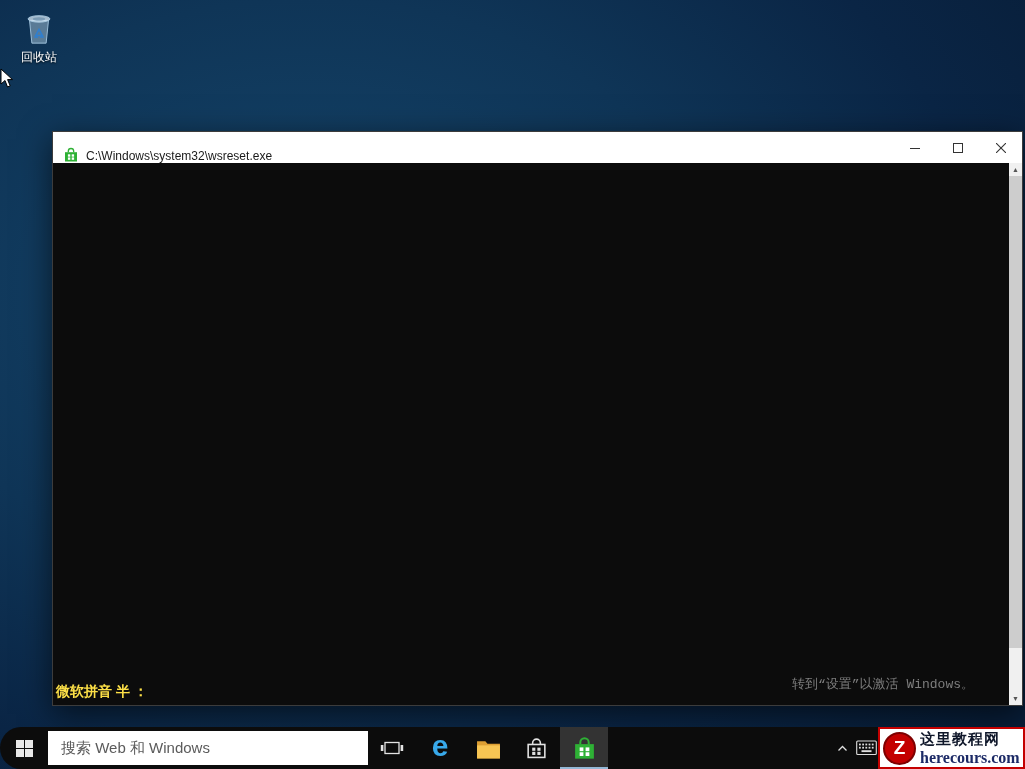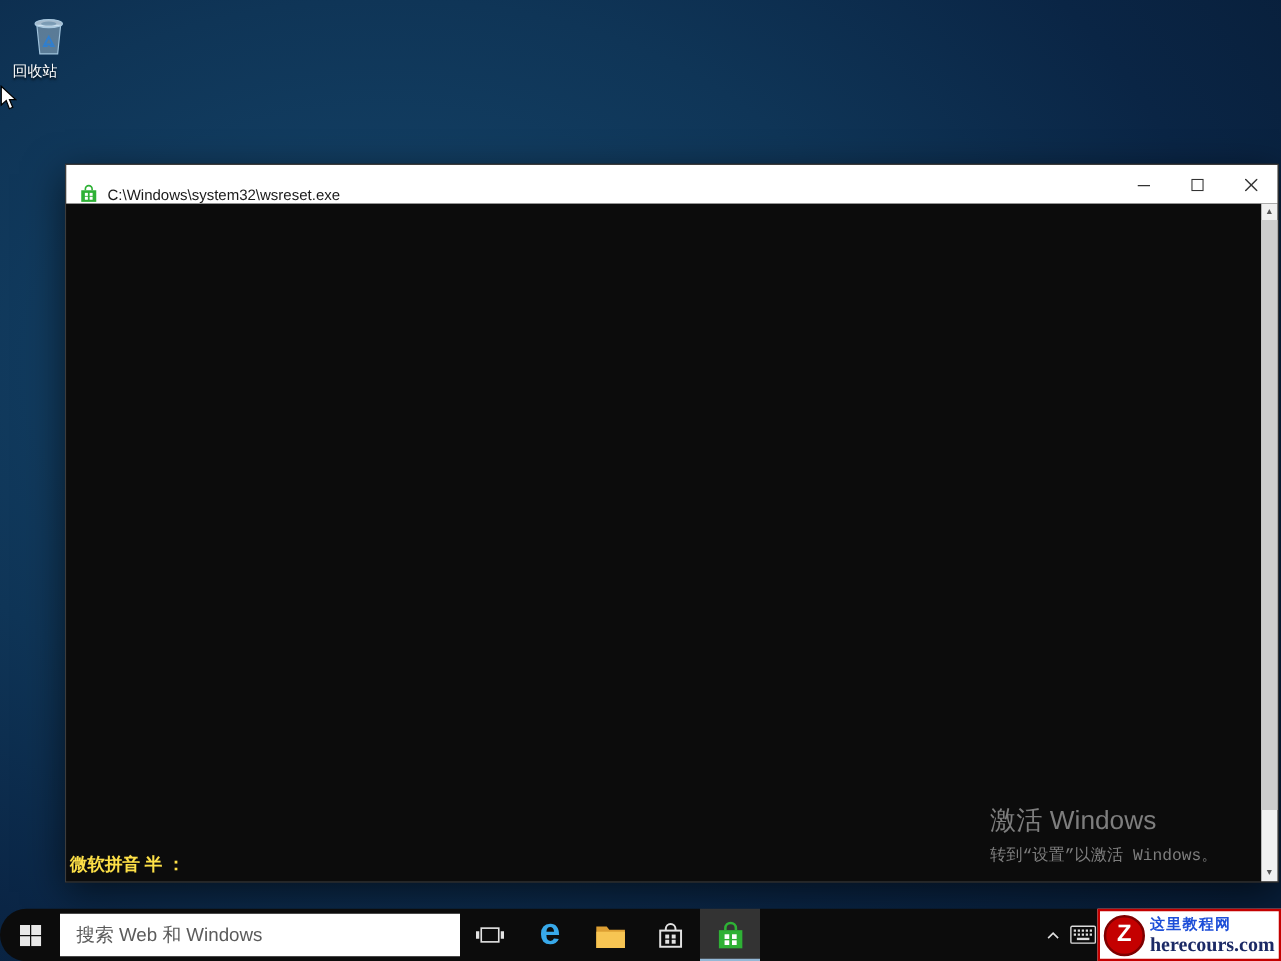"回收站" .desktop-icon { text-align: left -> center }
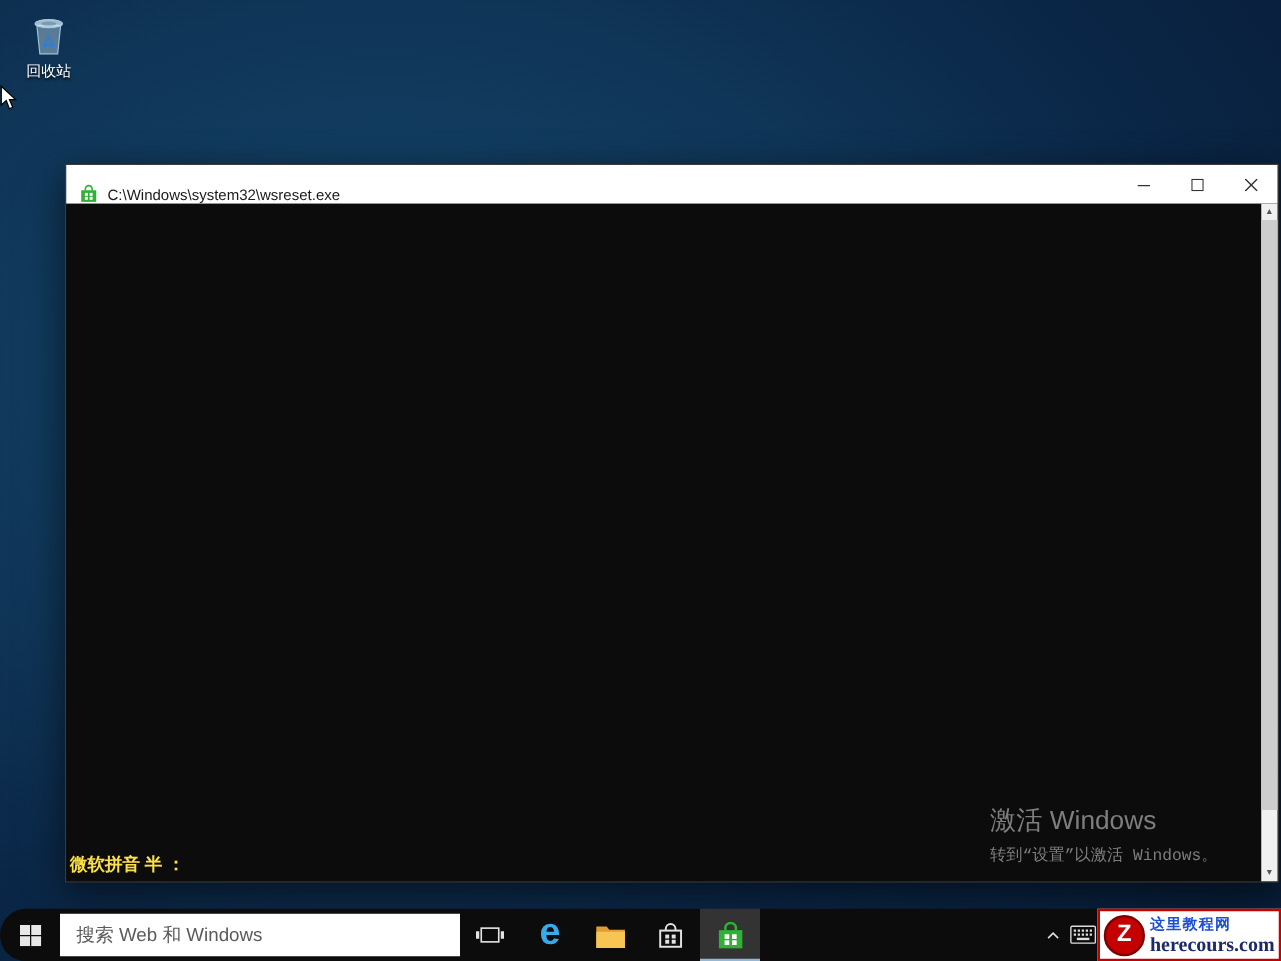"激活 Windows" div.act-1 { html: <div>激活 Windows</div> -> none }
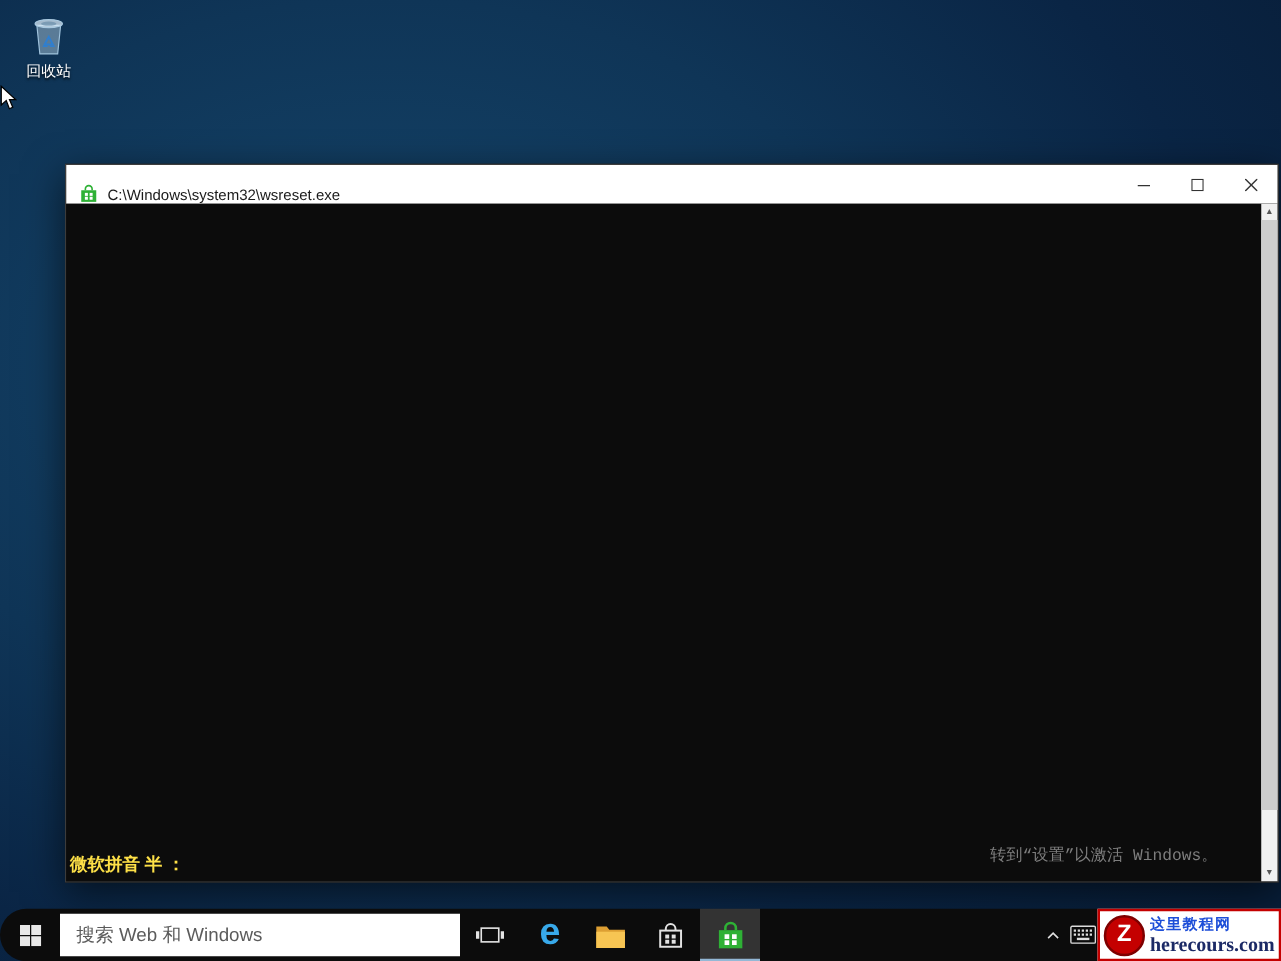"这里教程网" .wm-title { color: #1d4ed8 -> #0f172a; font-size: 12px -> 15px }
